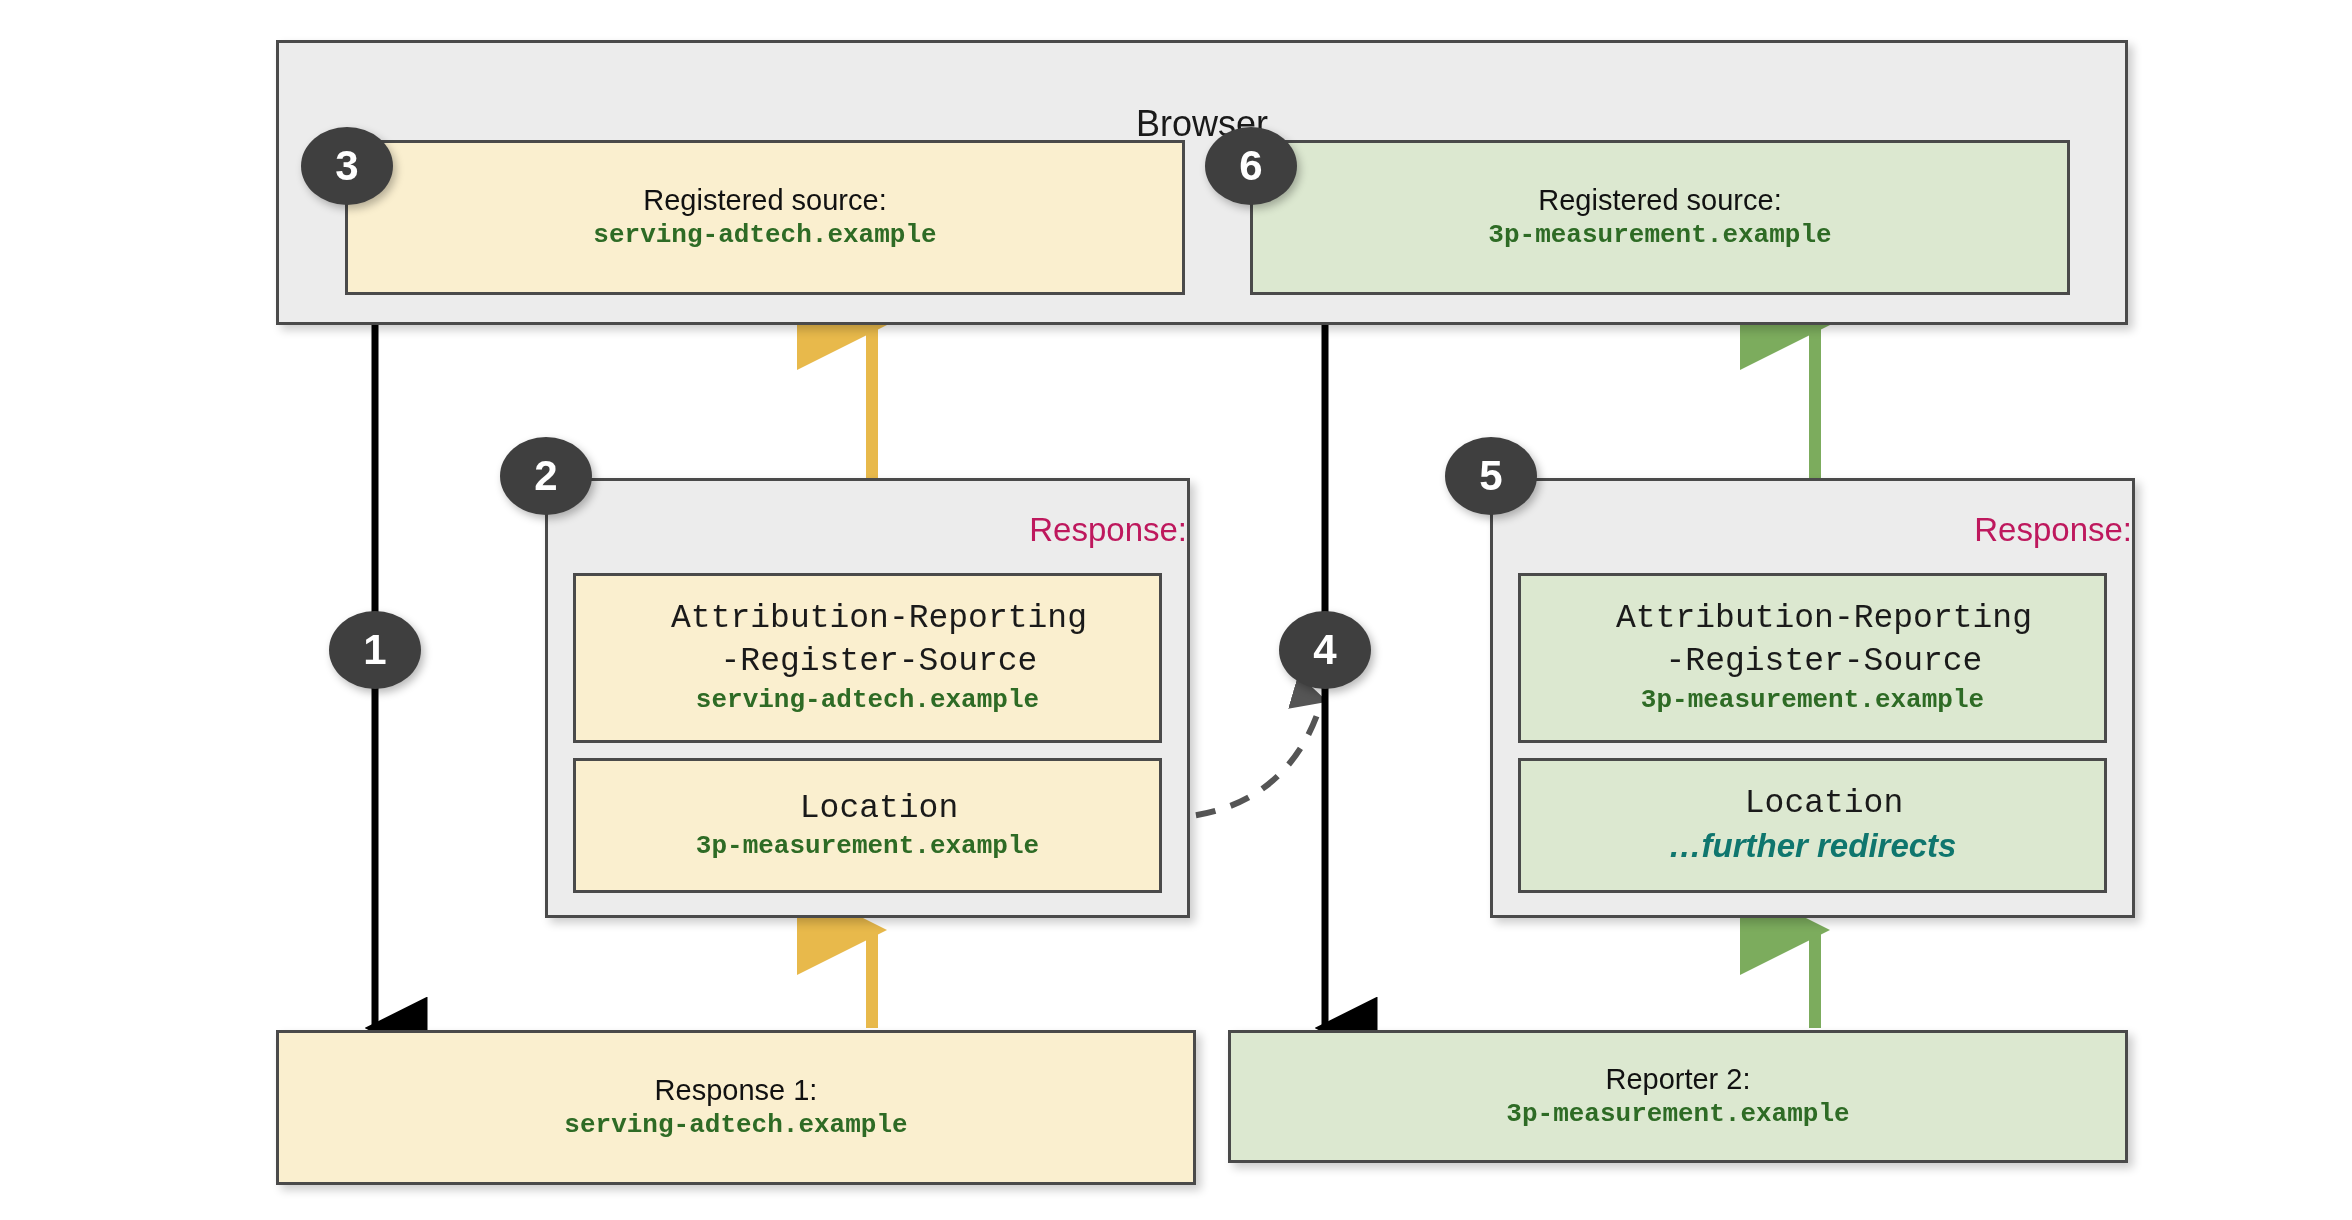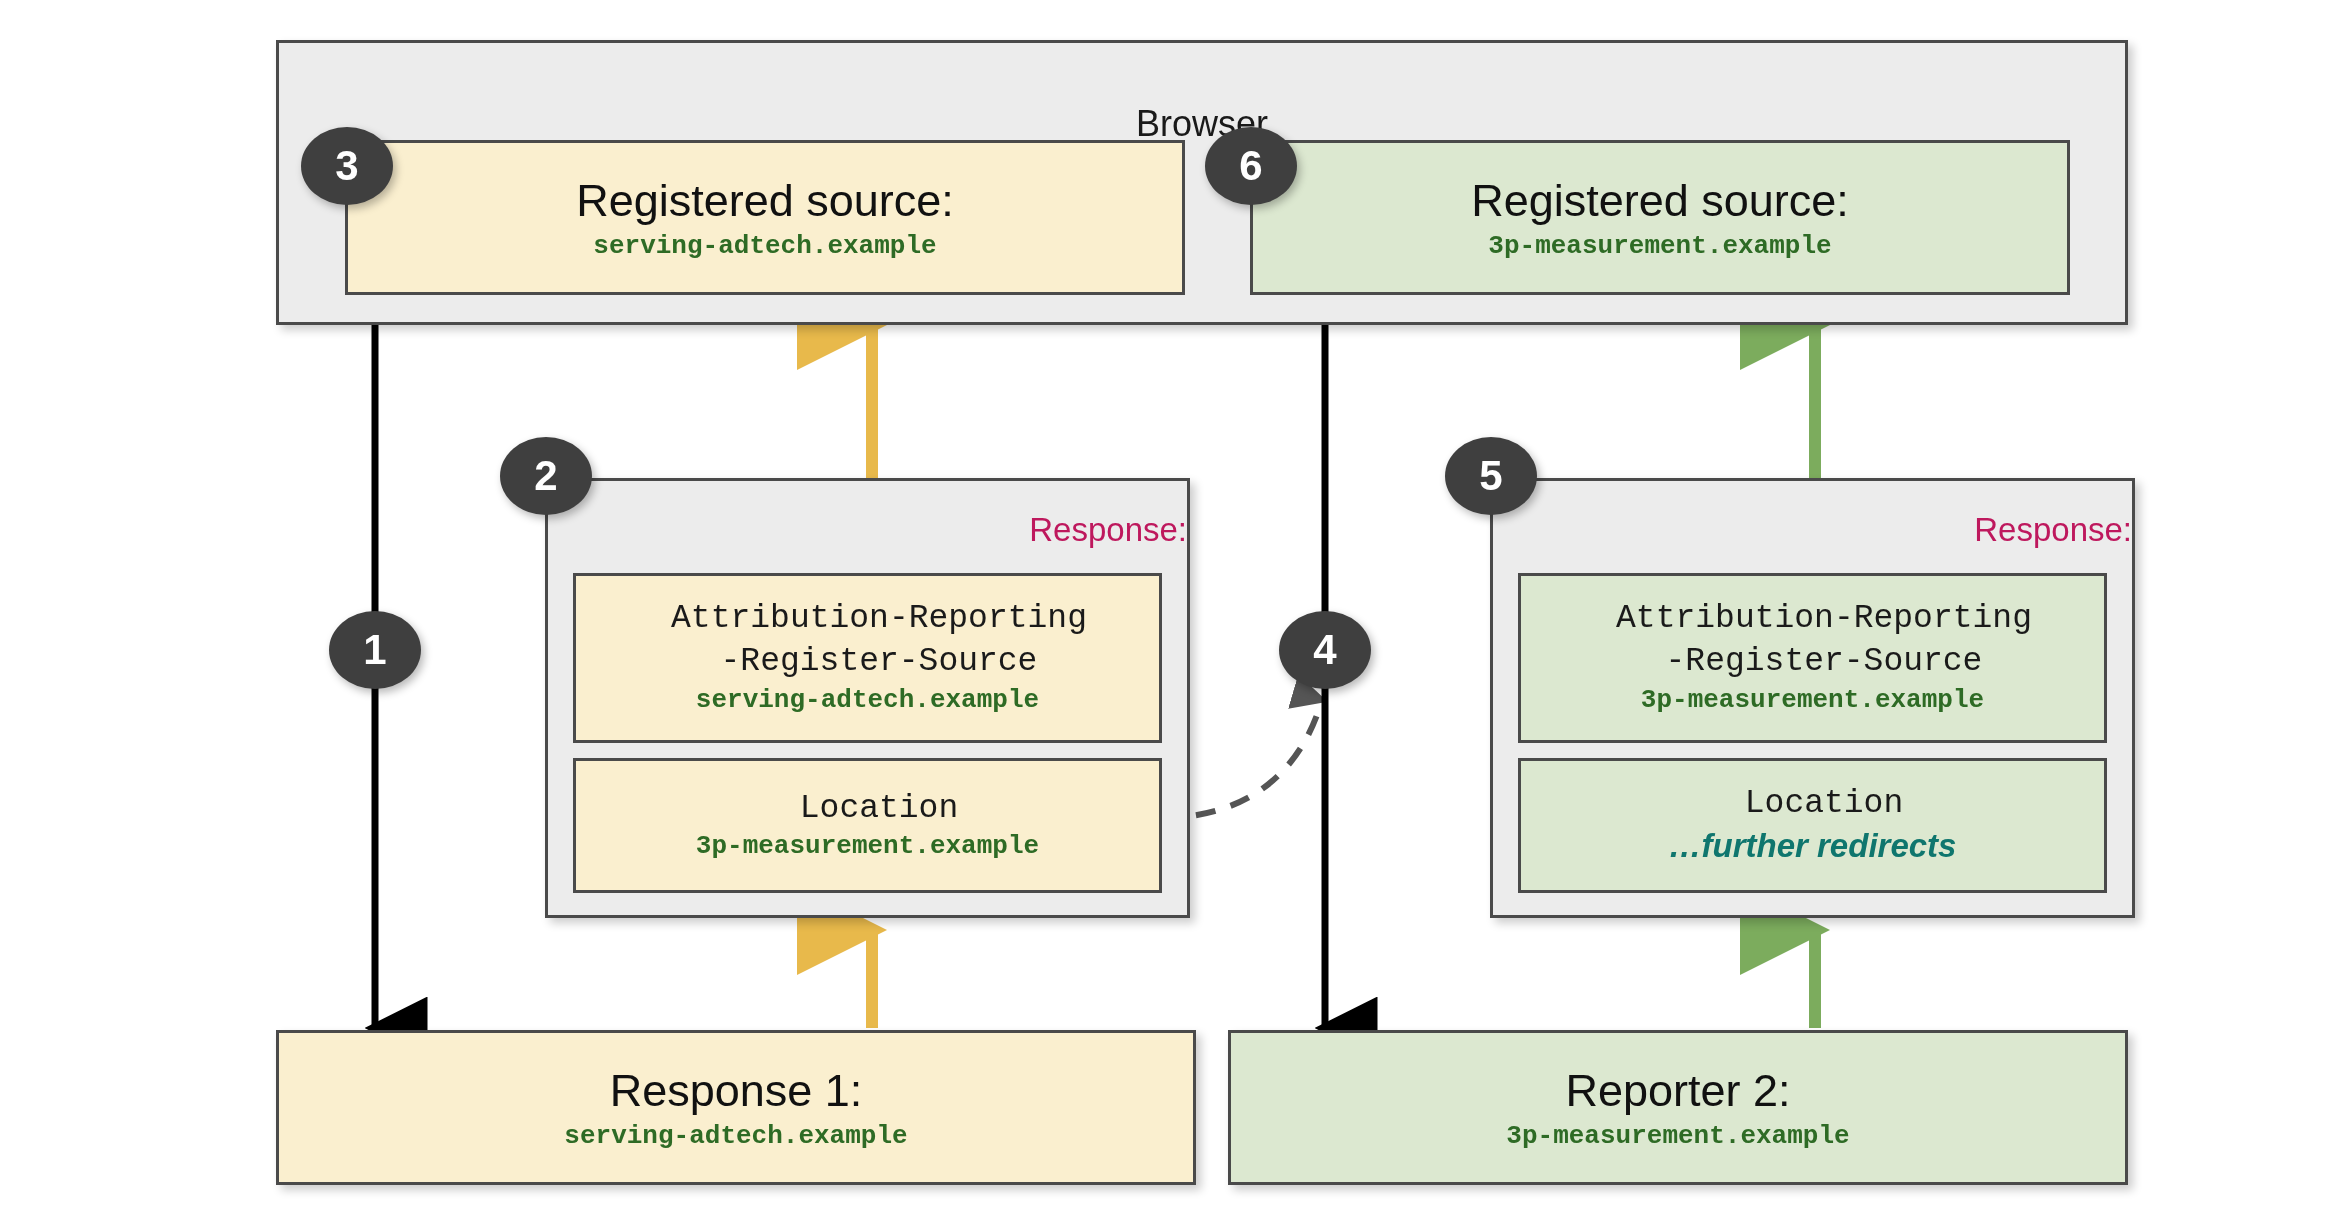"Registered source:" .lbl { font-size: 45px -> 29px }
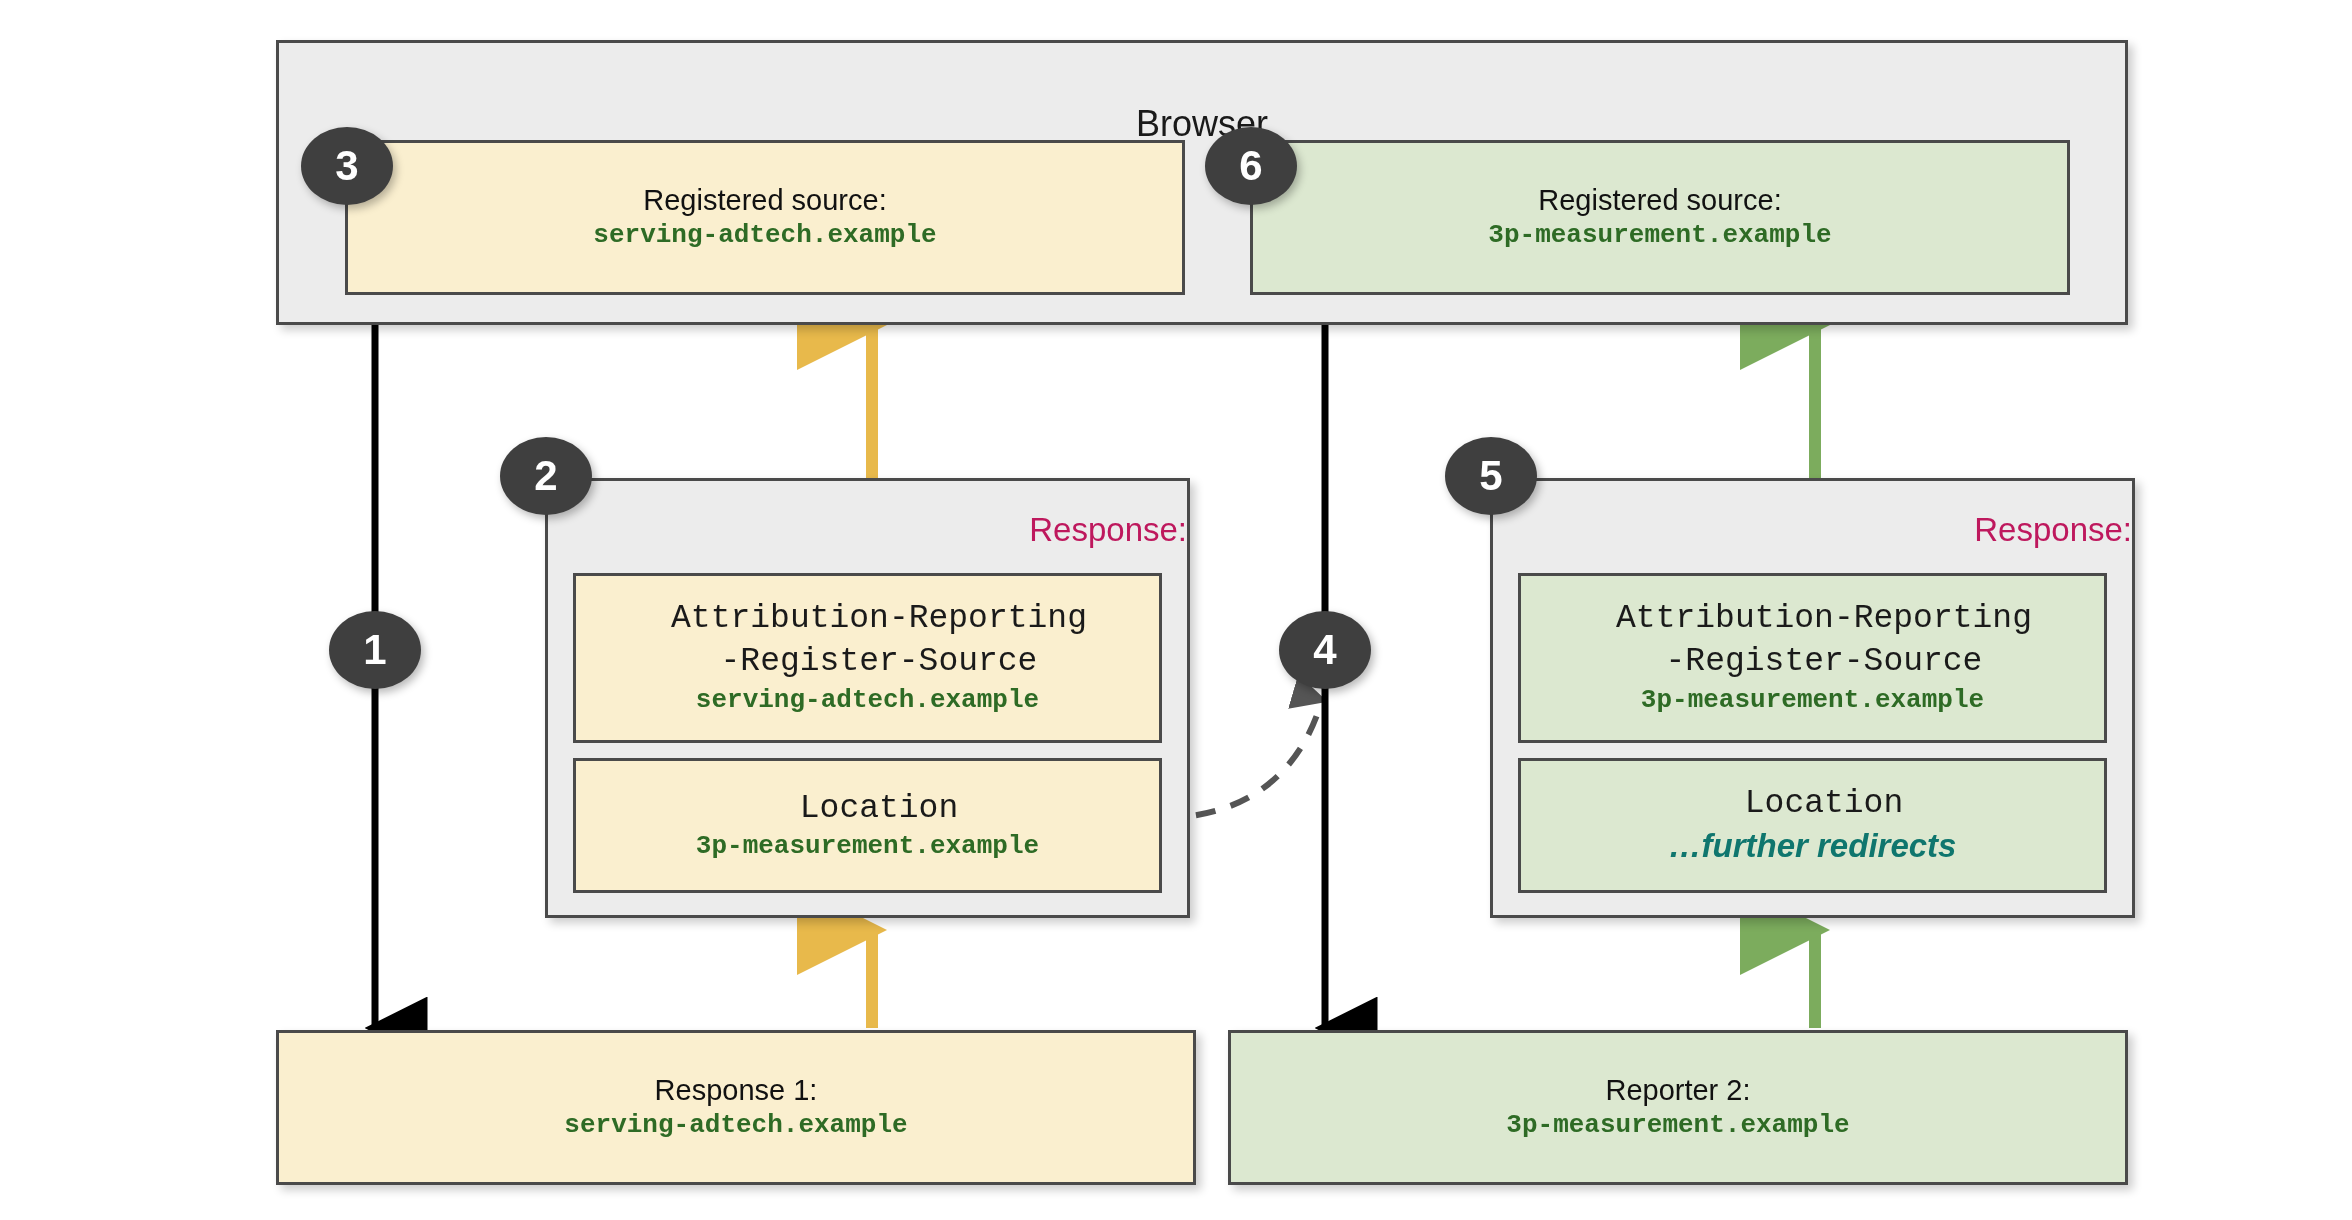"Reporter 2:" div.box { height: 155px -> 133px }
